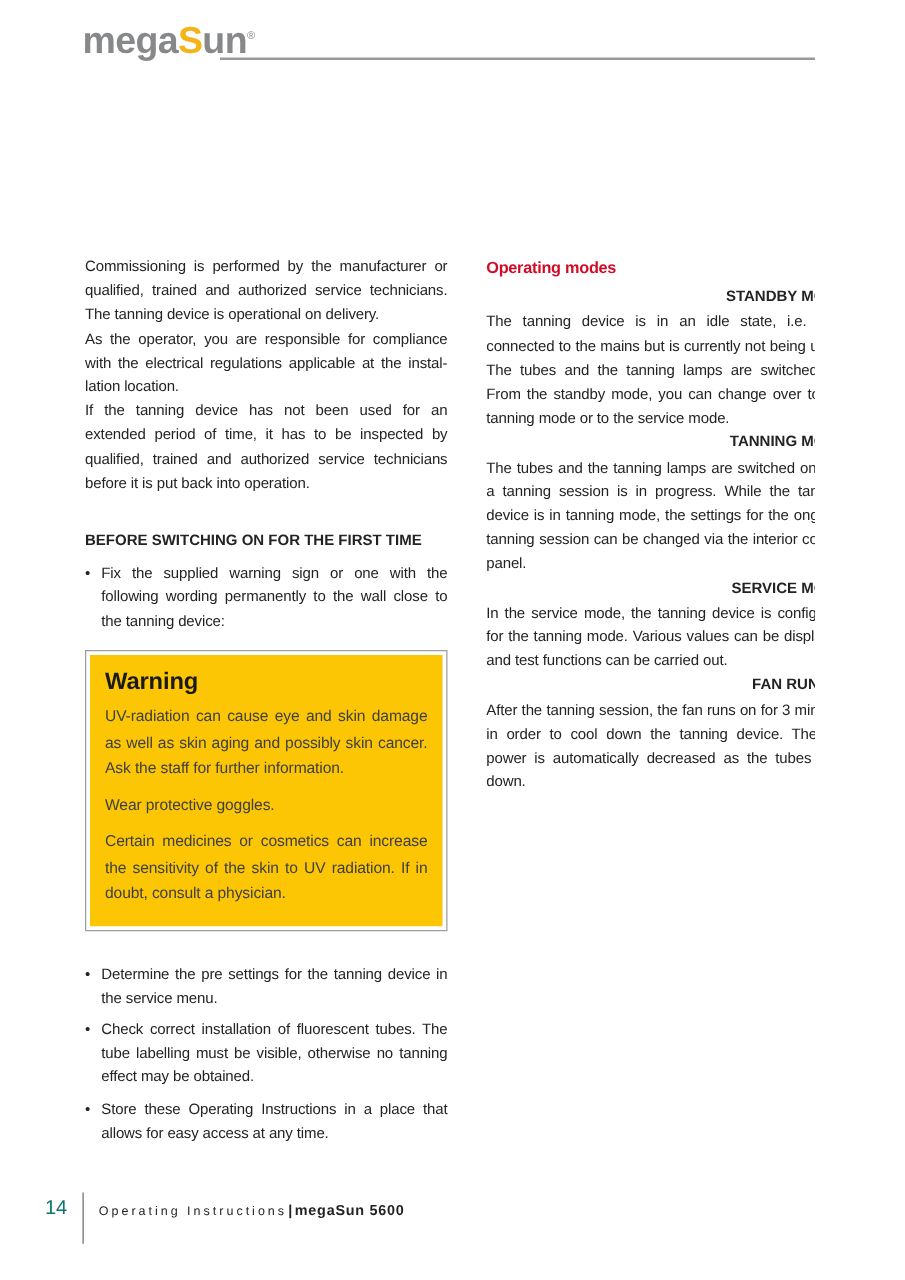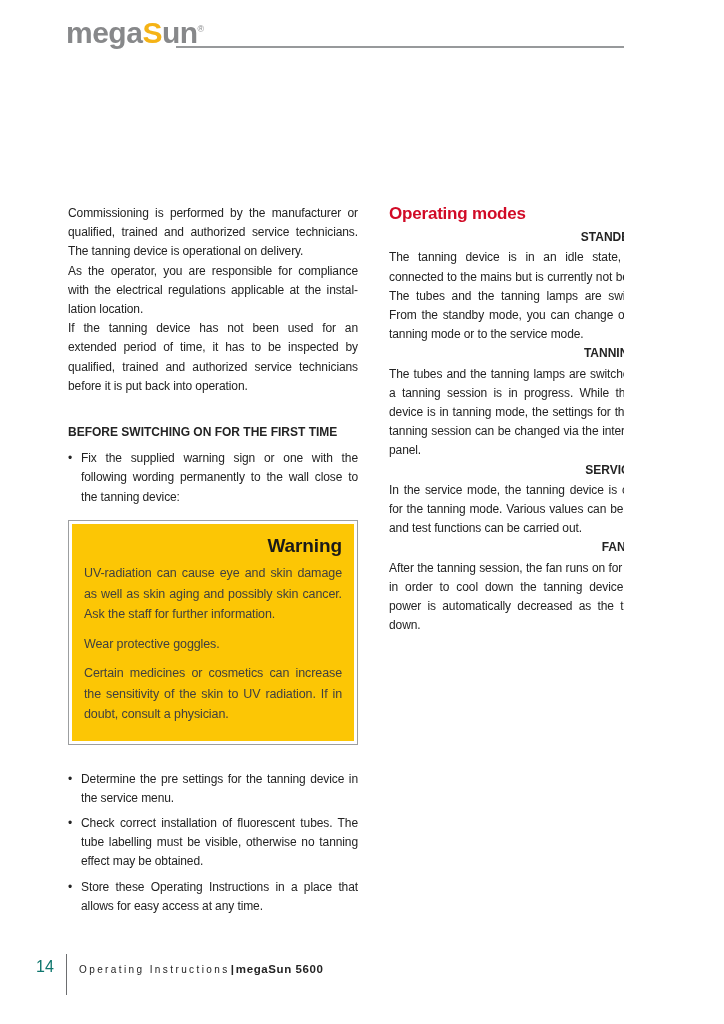"megaSun®" .page { padding-left: none -> 28px }
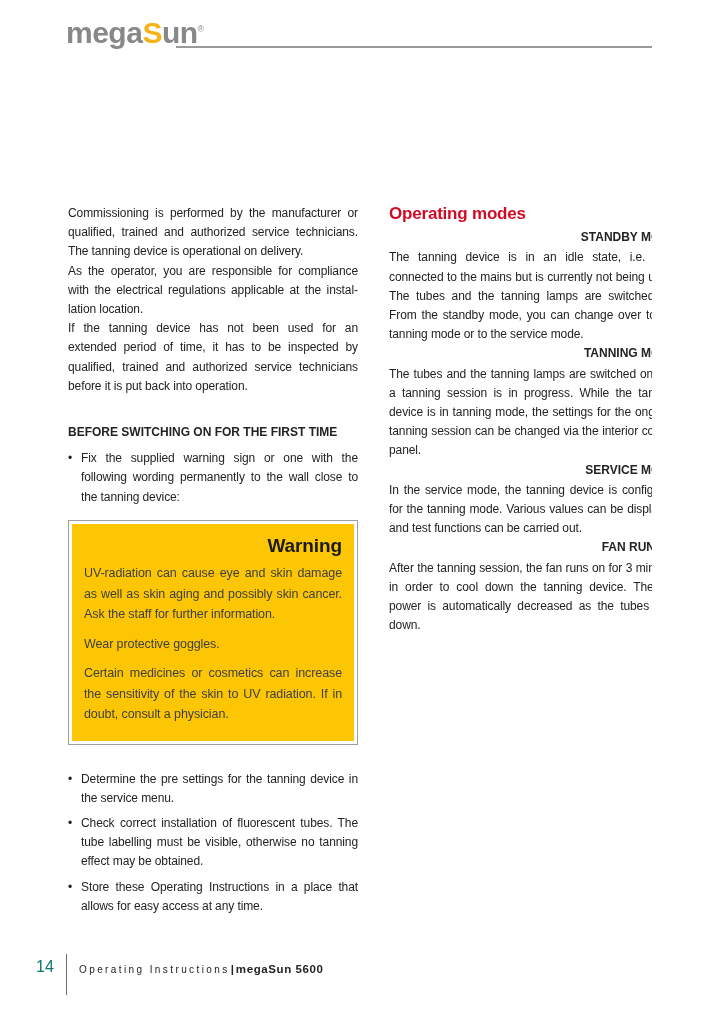"Operating modes" .op-heading { font-size: 17px -> 13px }
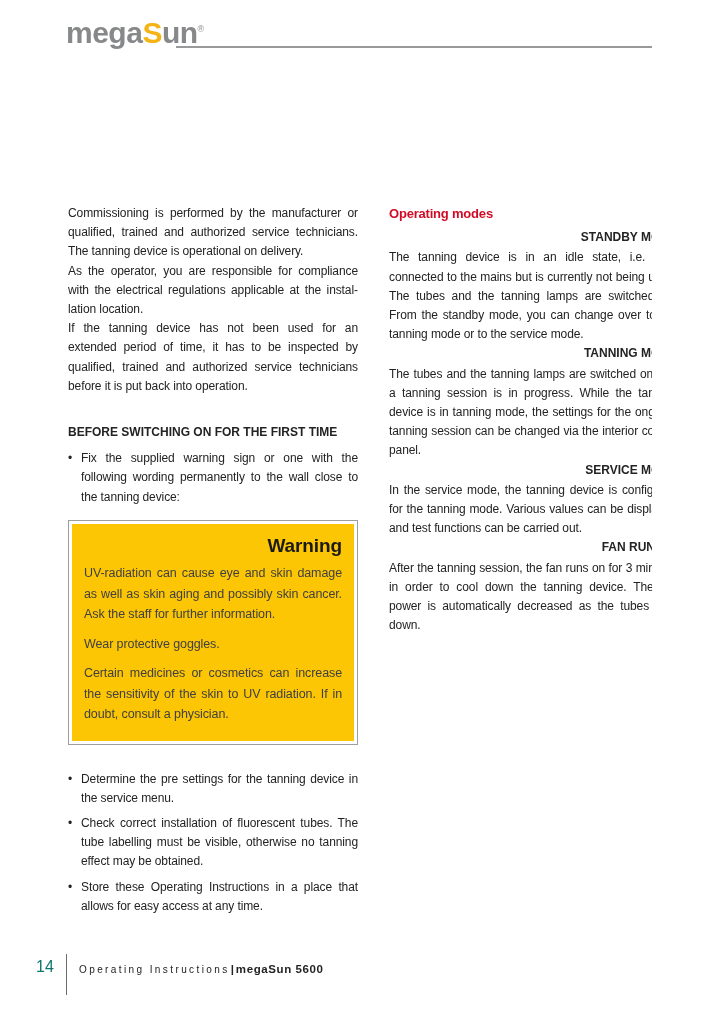"Warning" .warn-title { text-align: right -> left }
